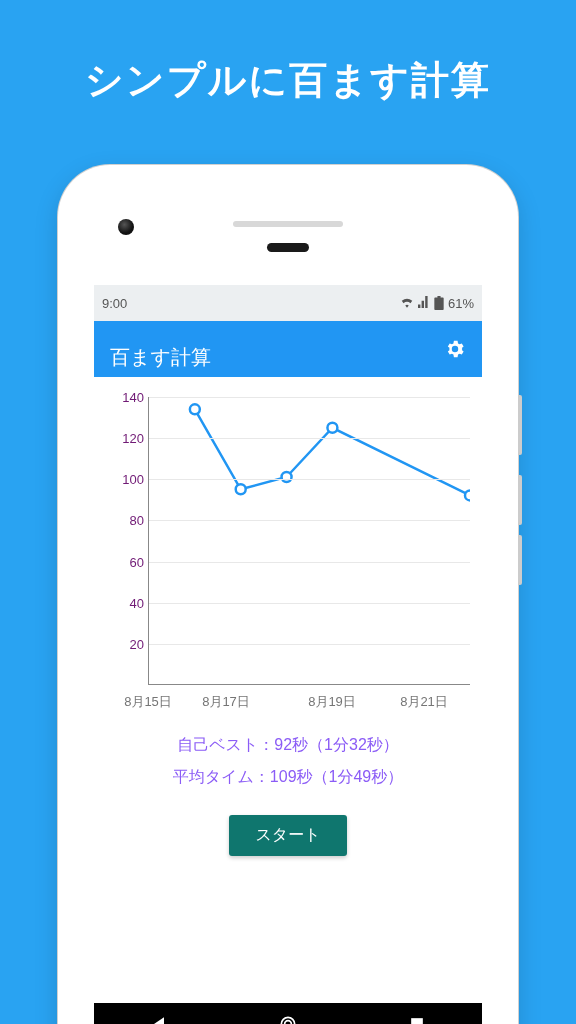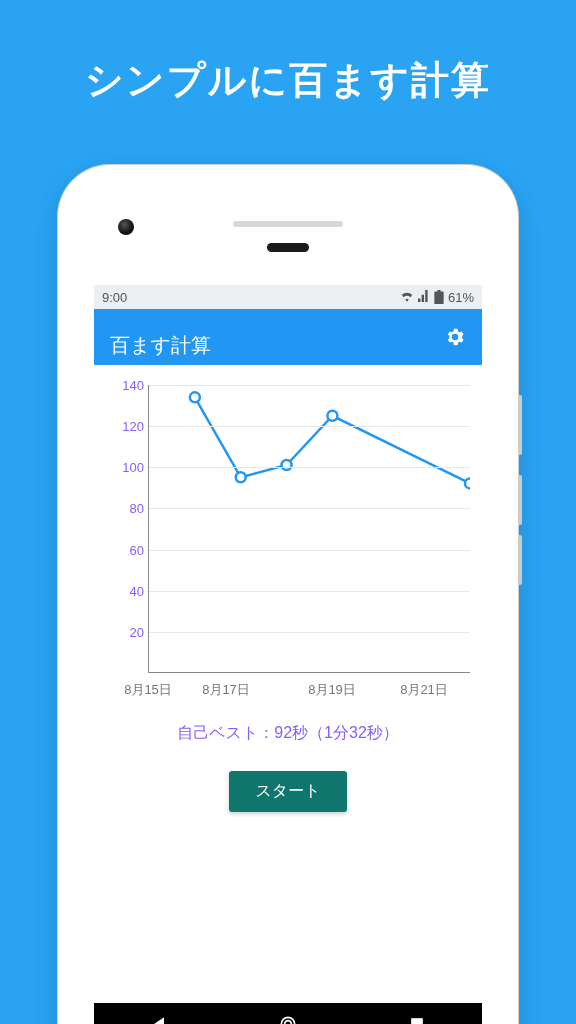"9:00" .statusbar { height: 24px -> 36px }
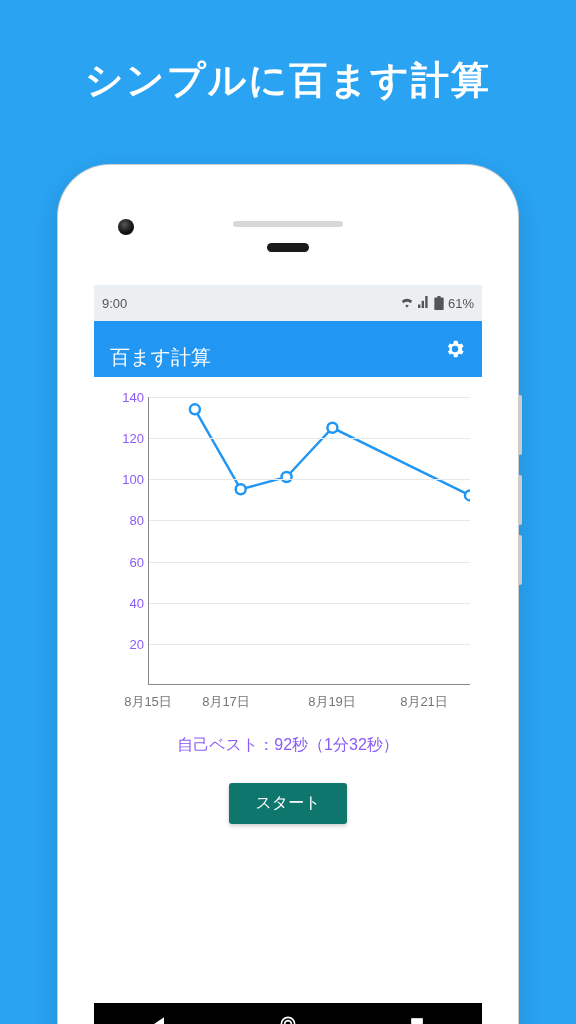"140" .y-label { color: #8b5cf6 -> #701a75 }
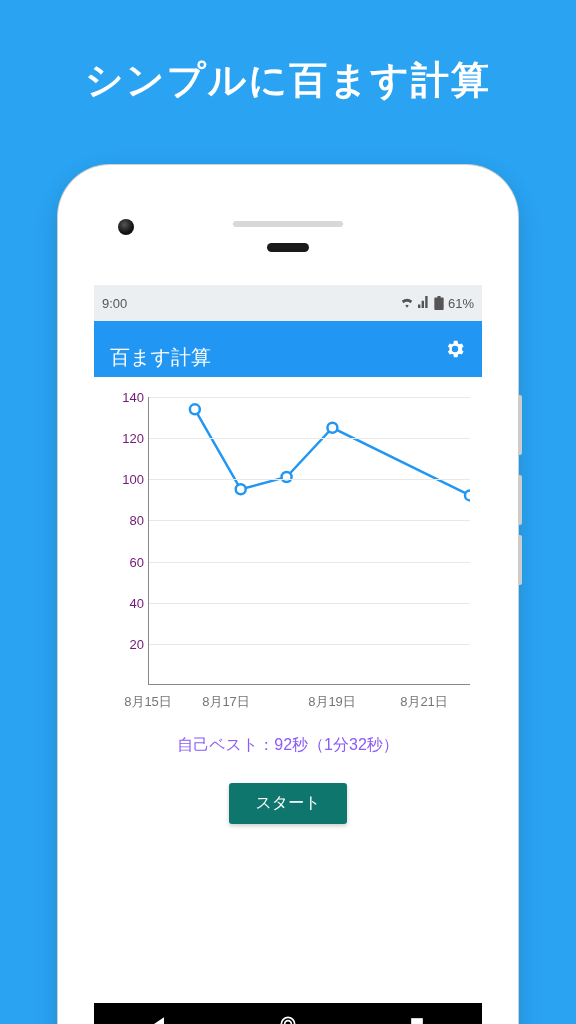"平均タイム：109秒（1分49秒）" div { html: none -> <div> <span>平均タイム：</span><span>109秒（1分49秒）</span> </div> }
